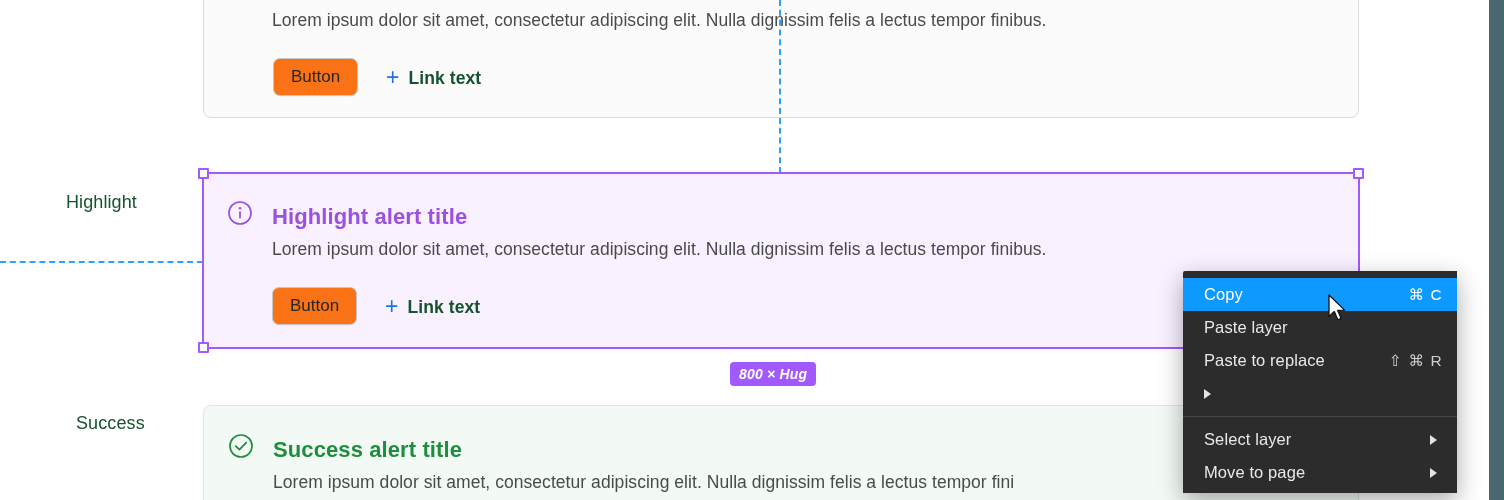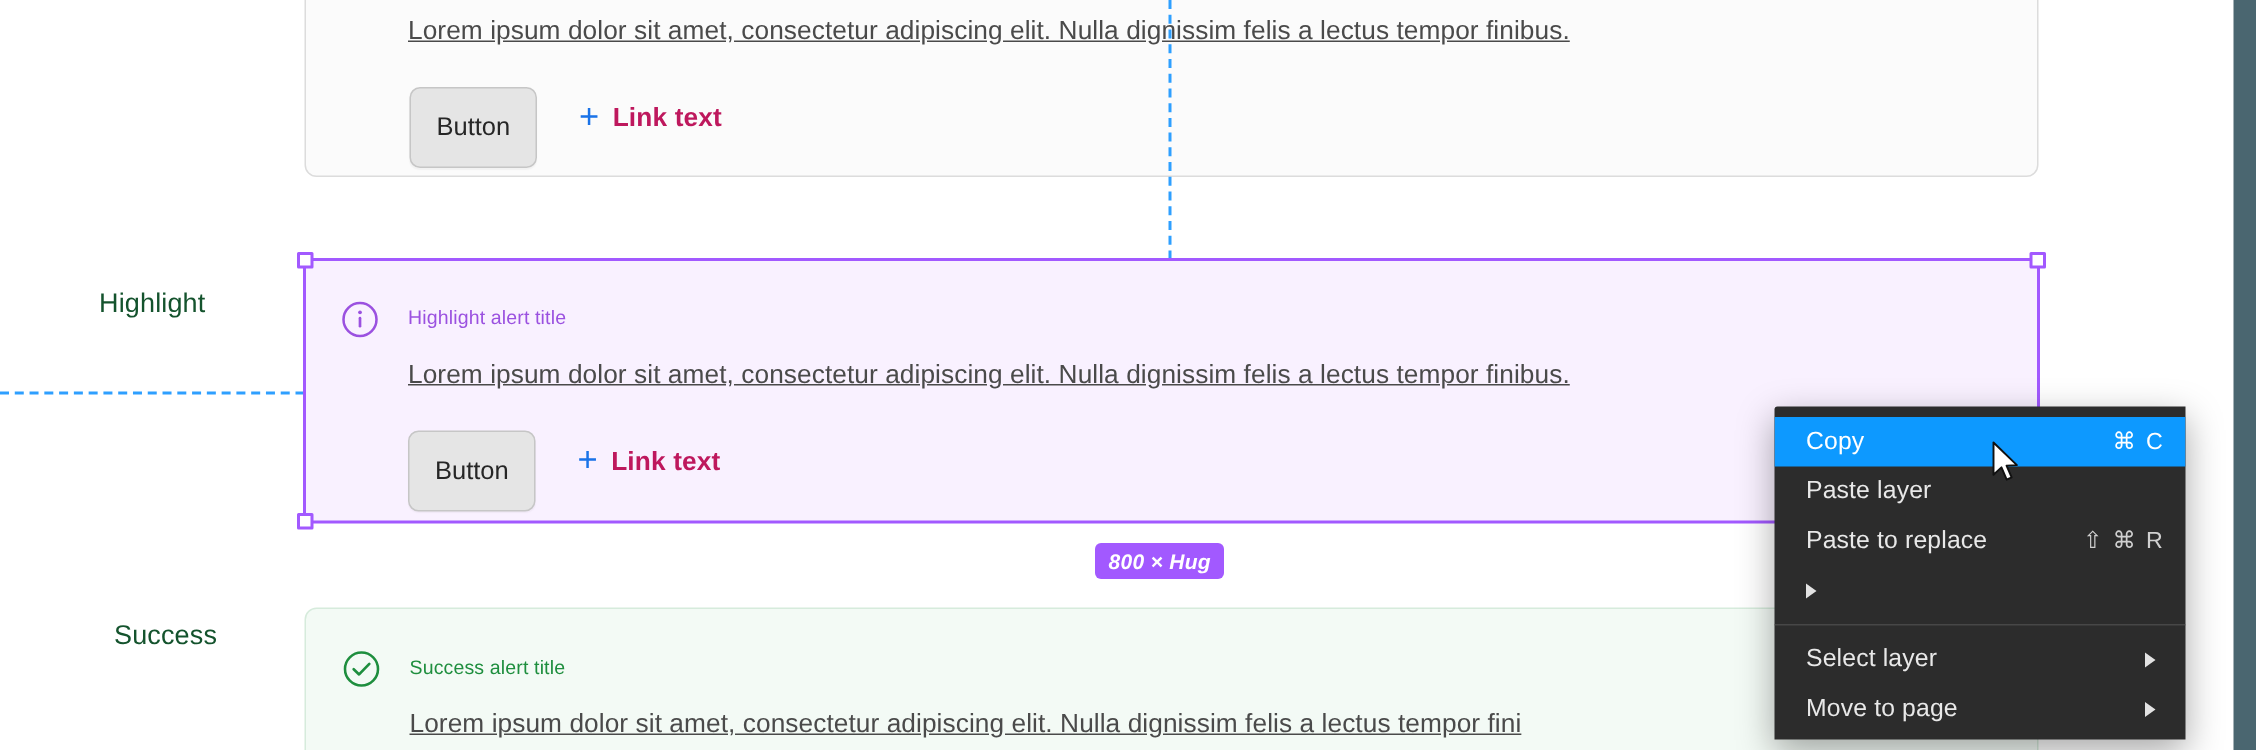"Lorem ipsum dolor sit amet," .alert-body { text-decoration: underline -> none }
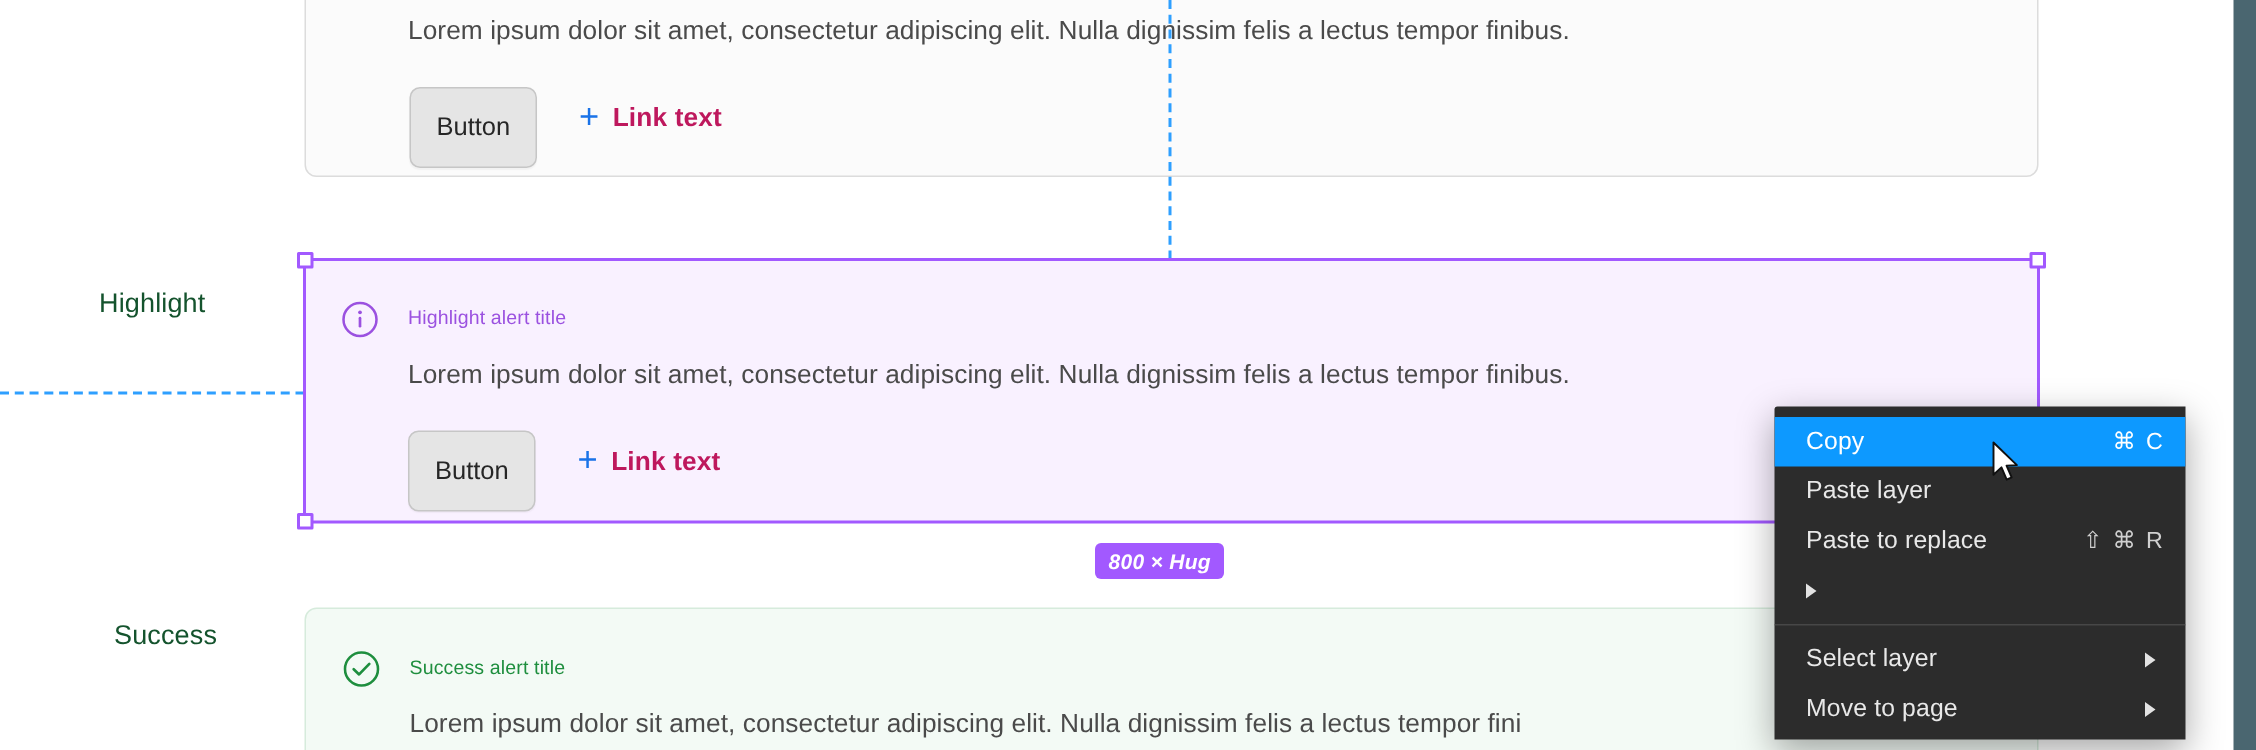"Button" .btn { background: #e5e5e5 -> #f97316; height: 54px -> 38px }
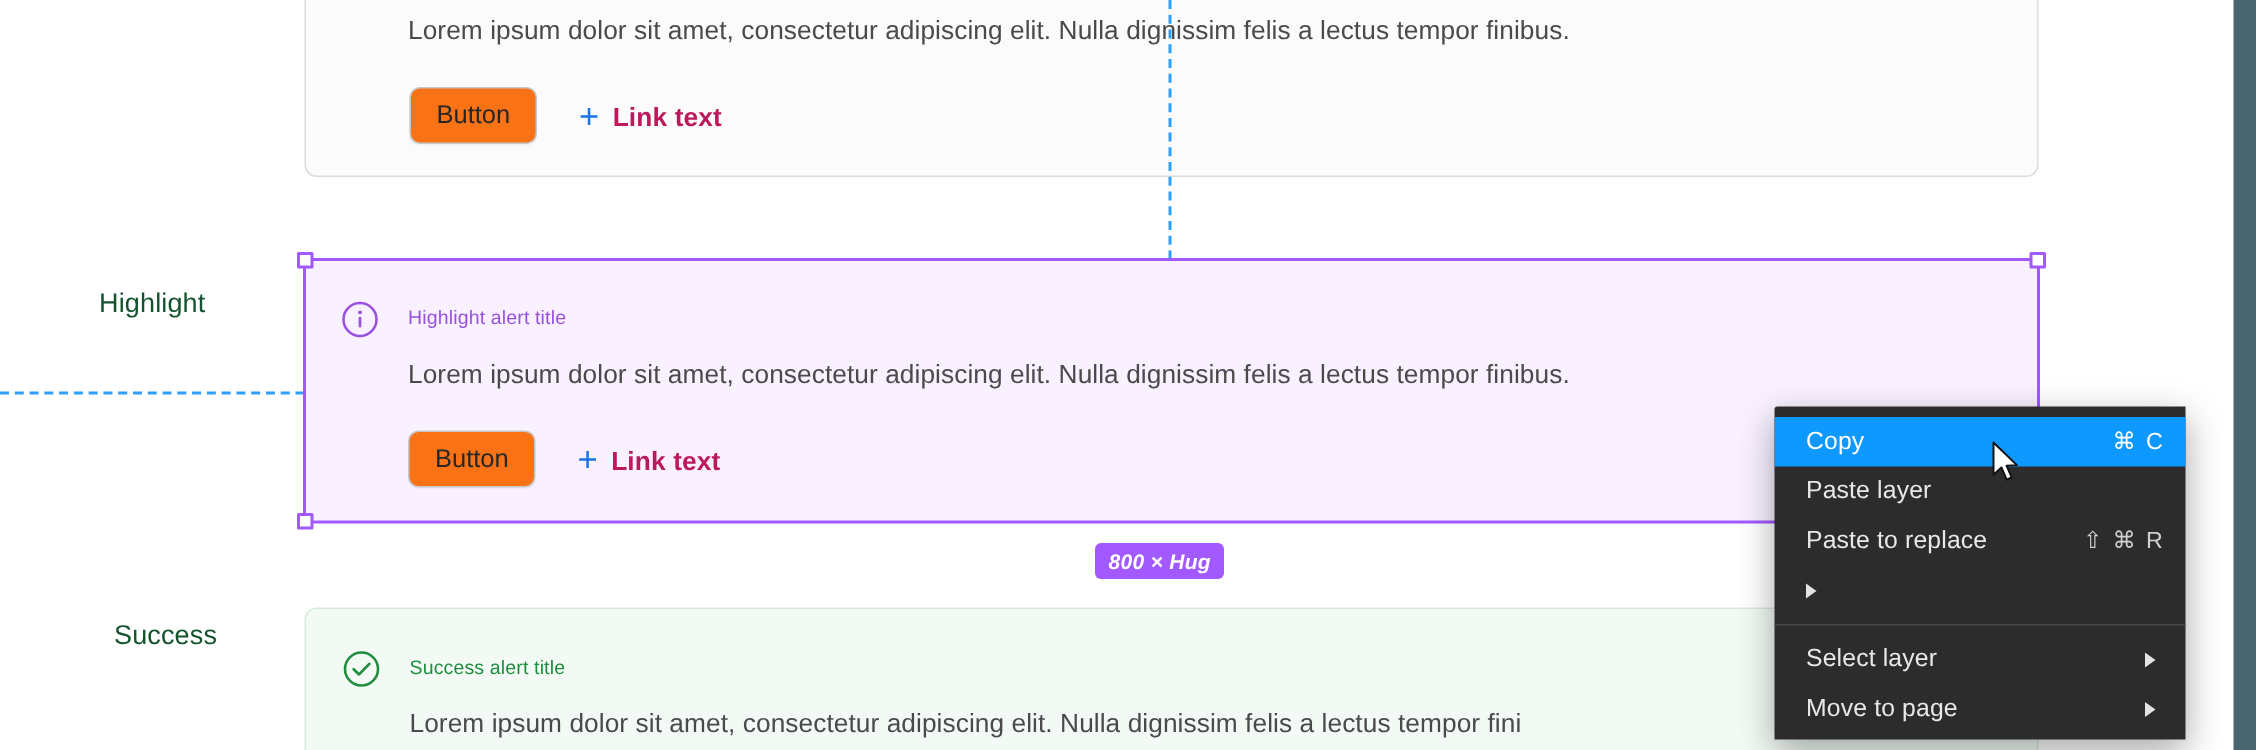"Link text" .linktext { color: #be185d -> #14532d }
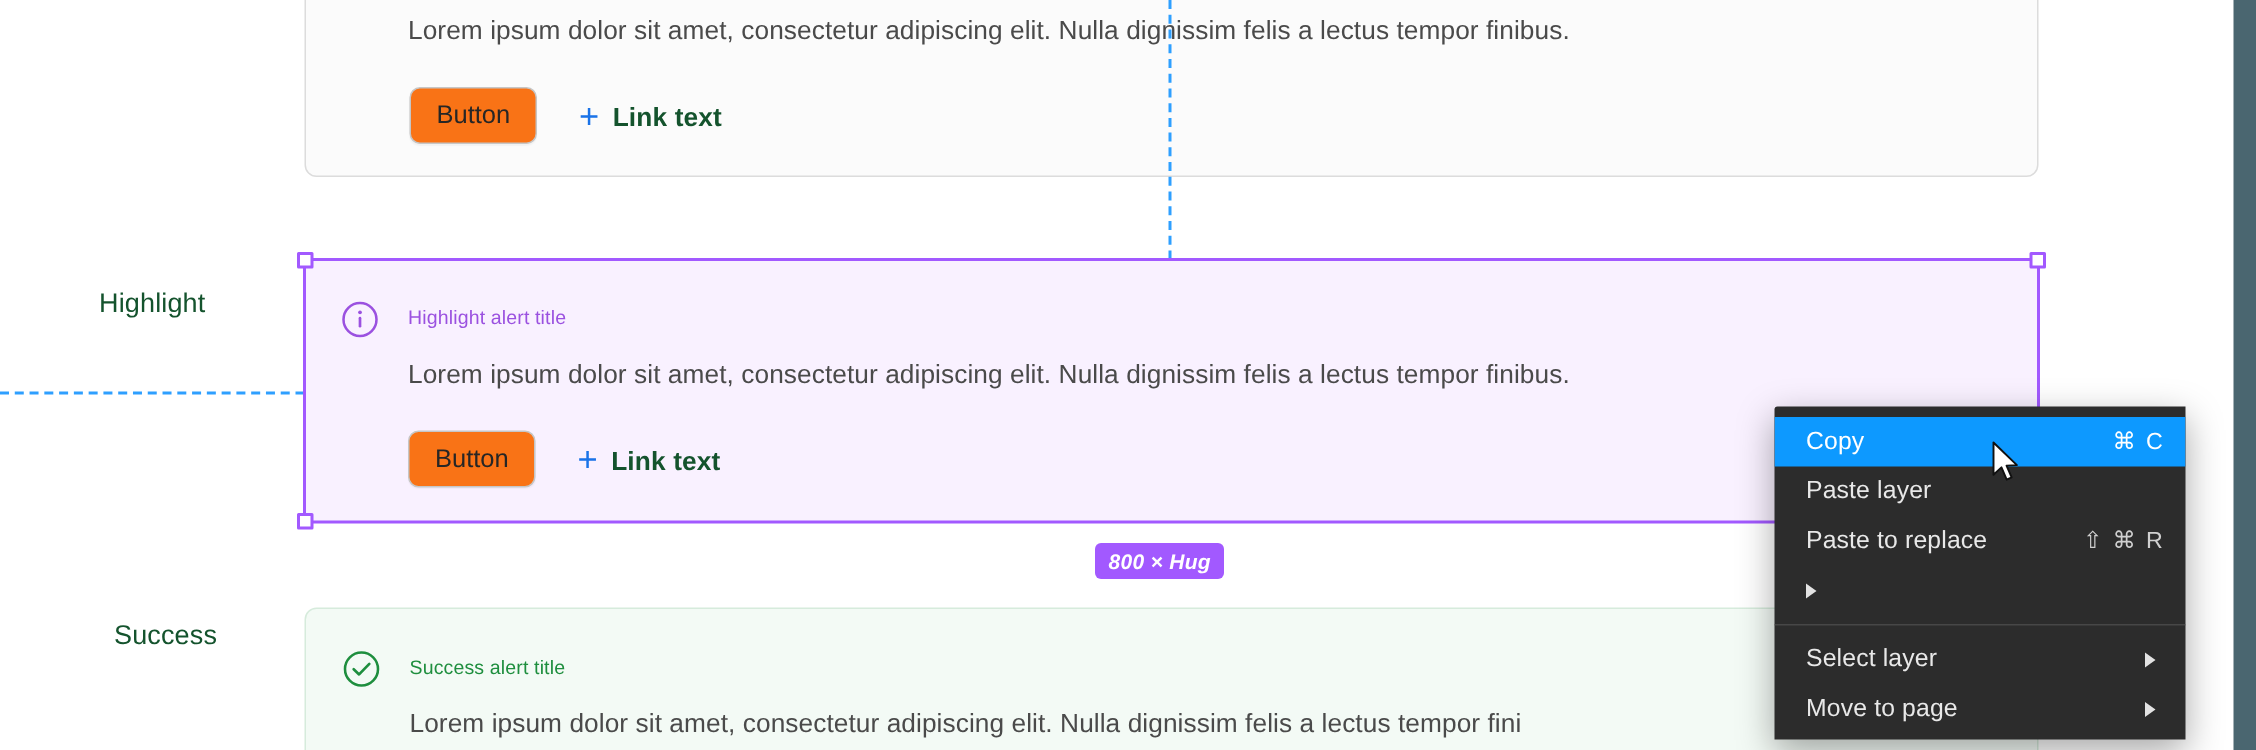"Highlight alert title" .alert-title { font-size: 13px -> 22px; font-weight: normal -> bold }
